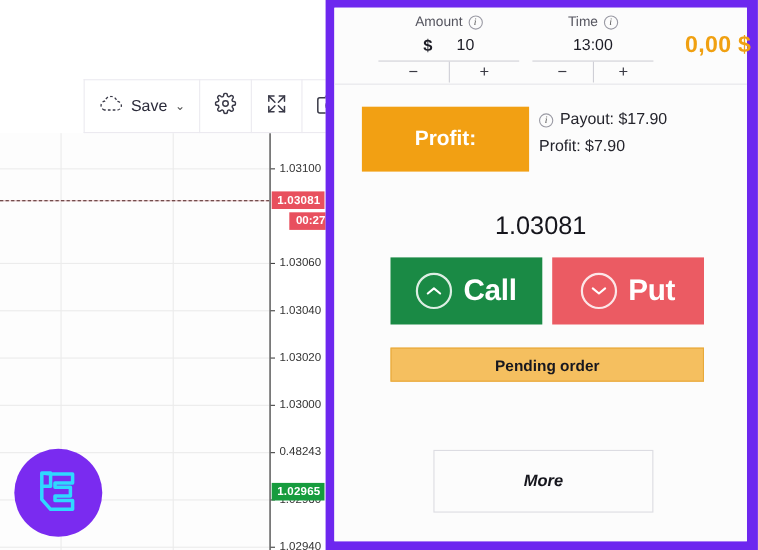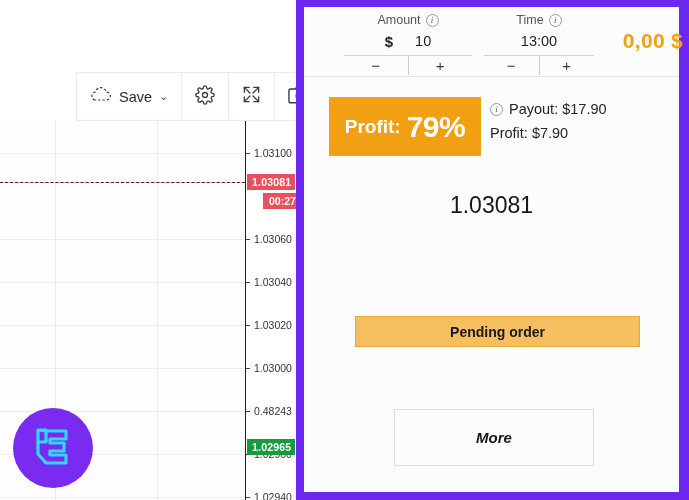"79%" span.p-val { html: <span>79%</span> -> none }
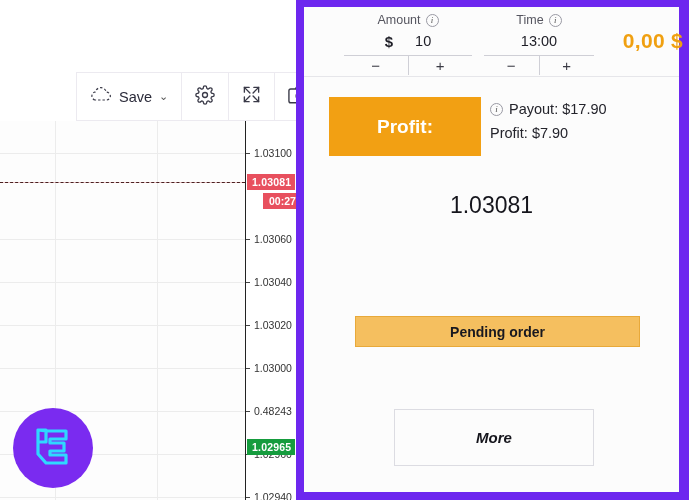"Call" div.cp-row { html: none -> <div> <div> <span> <svg> <path></path> </svg> </span> <span>Call</span> </div> <div> <span> <svg> <path></path> </svg> </span> <span>Put</span> </div> </div> }
